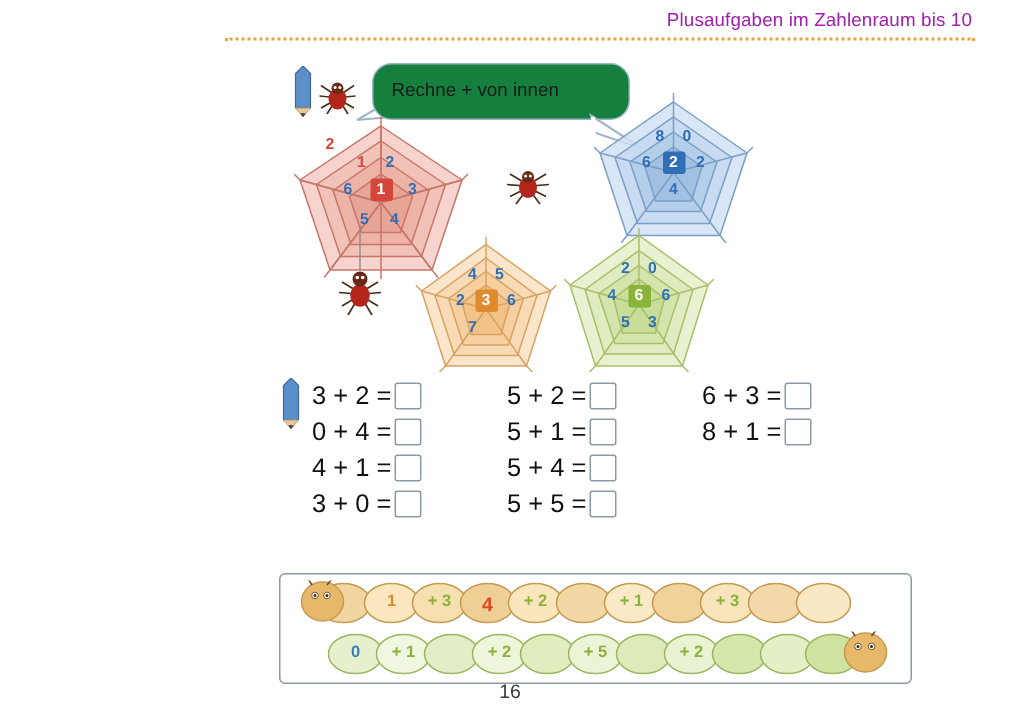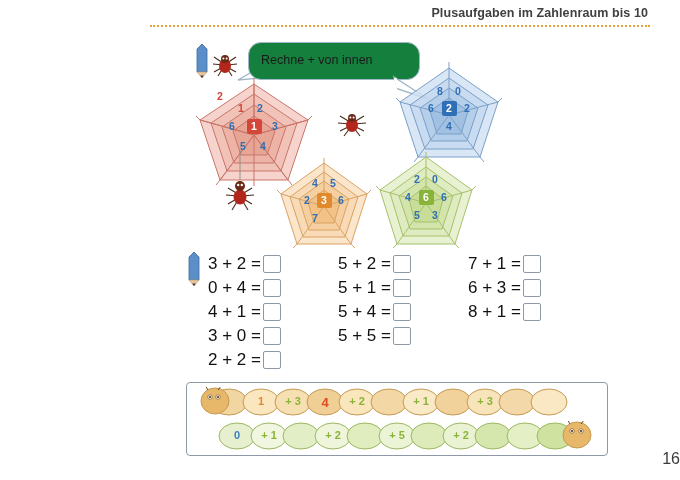"Plusaufgaben im Zahlenraum bis 10" .header-title { color: #404040 -> #a21caf; font-weight: bold -> normal }
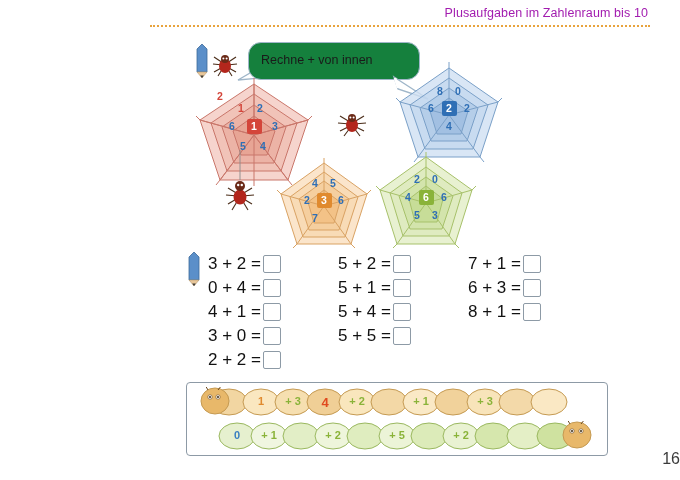"7 + 1 =" div.ex-row { html: <div> <span>7 + 1 =</span> <span></span> </div> -> none }
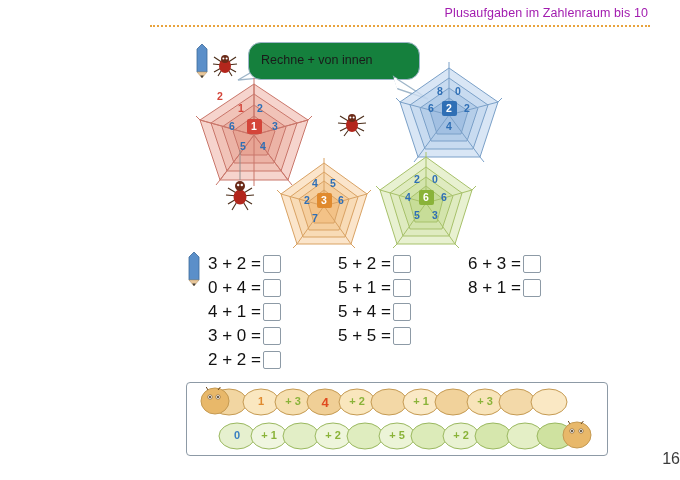"2 + 2 =" div.ex-row { html: <div> <span>2 + 2 =</span> <span></span> </div> -> none }
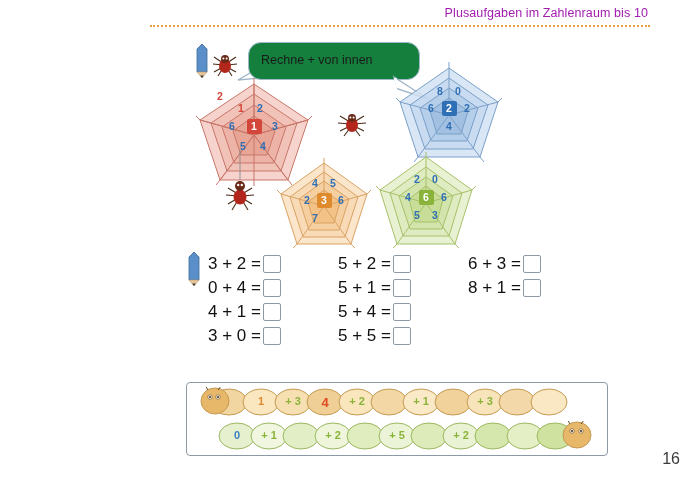"16" .page-num { font-size: 16px -> 13px; text-align: right -> center }
